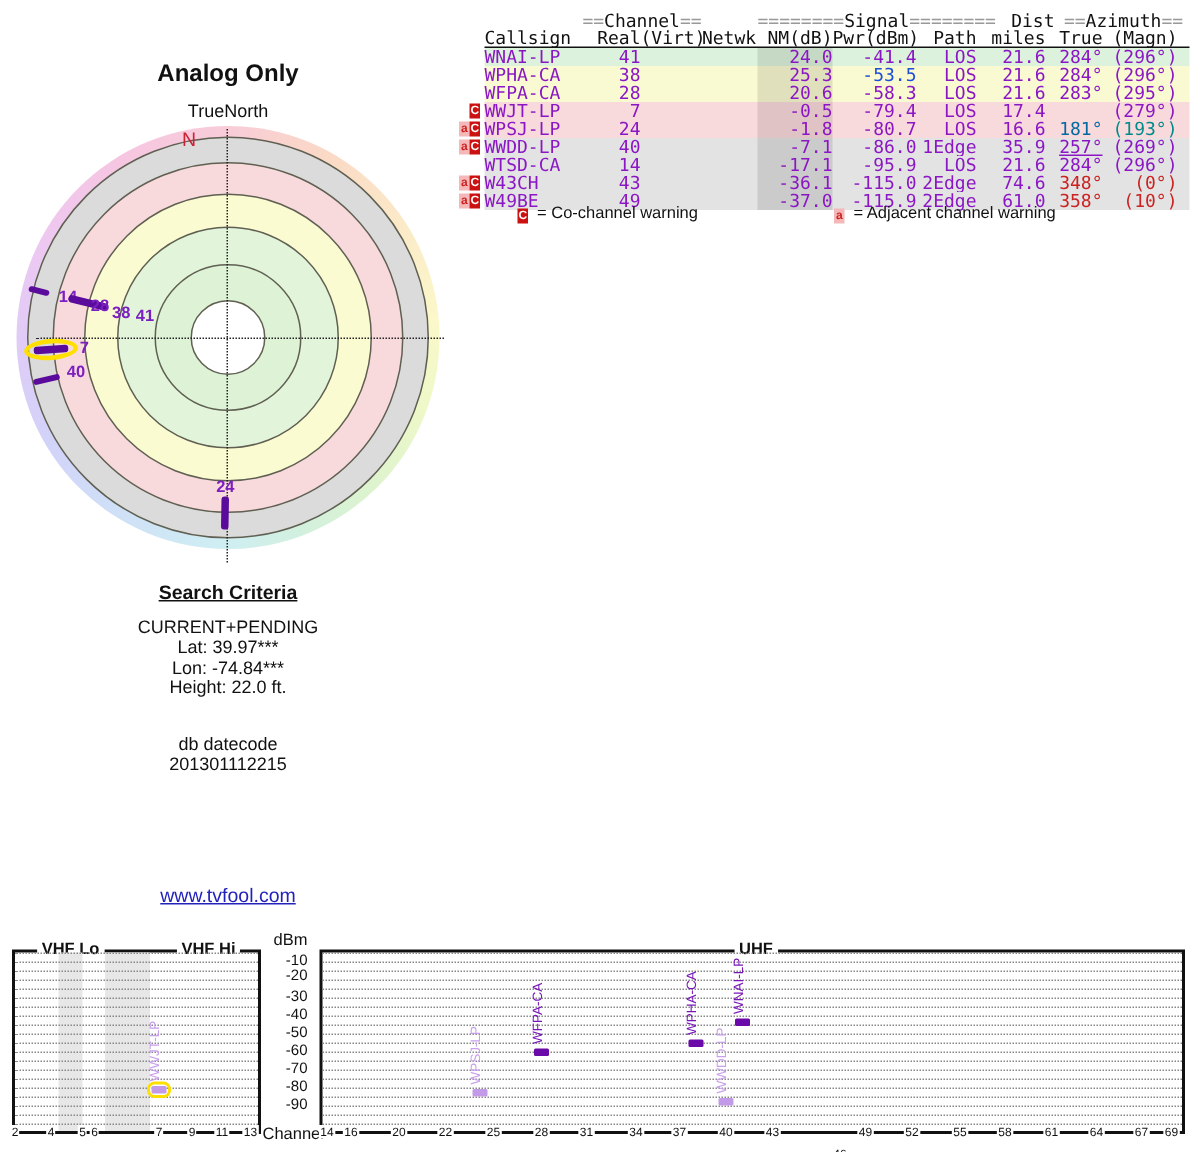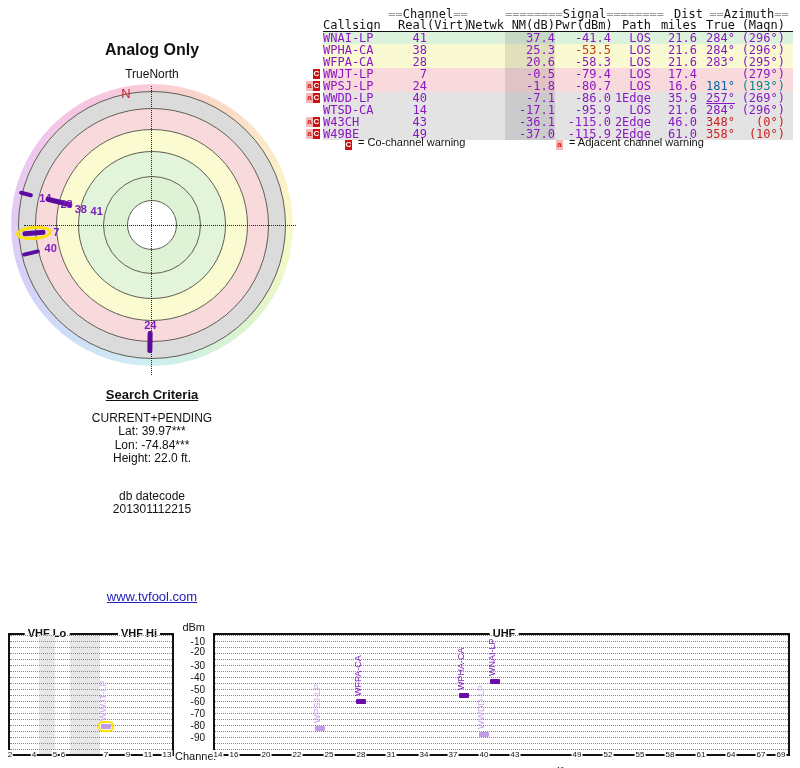"37.4" div.c-nm { text: 37.4 -> 24.0 }
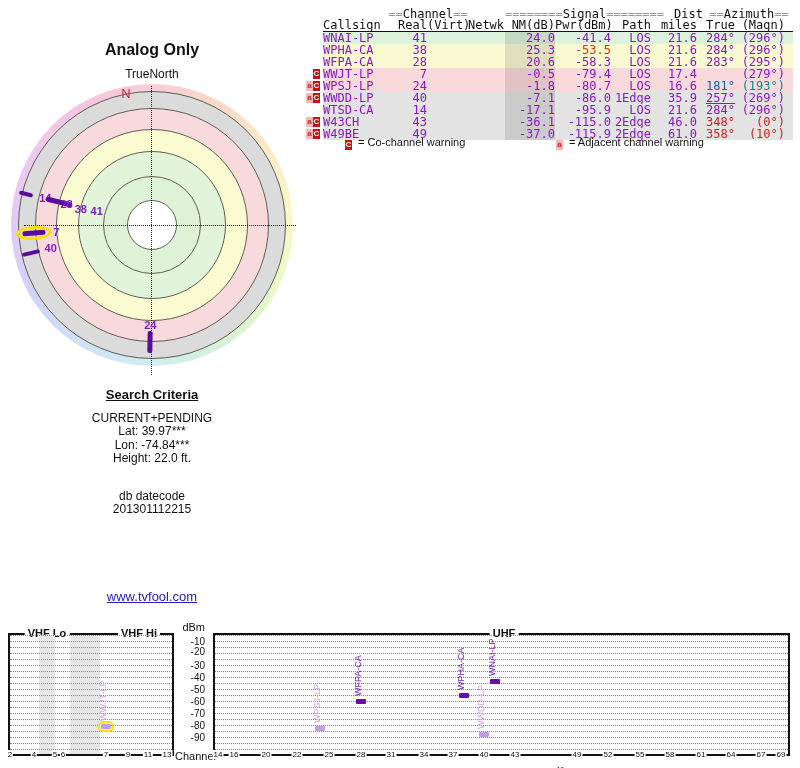"-53.5" div.c-pwr { color: #c2410c -> #1d4ed8 }
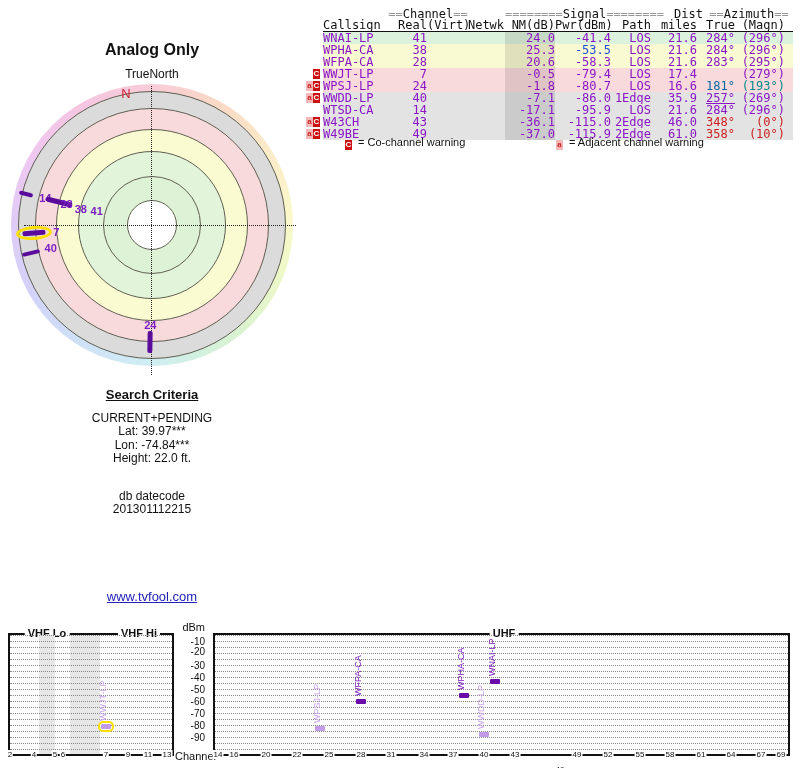"46.0" div.c-miles { text: 46.0 -> 74.6 }
